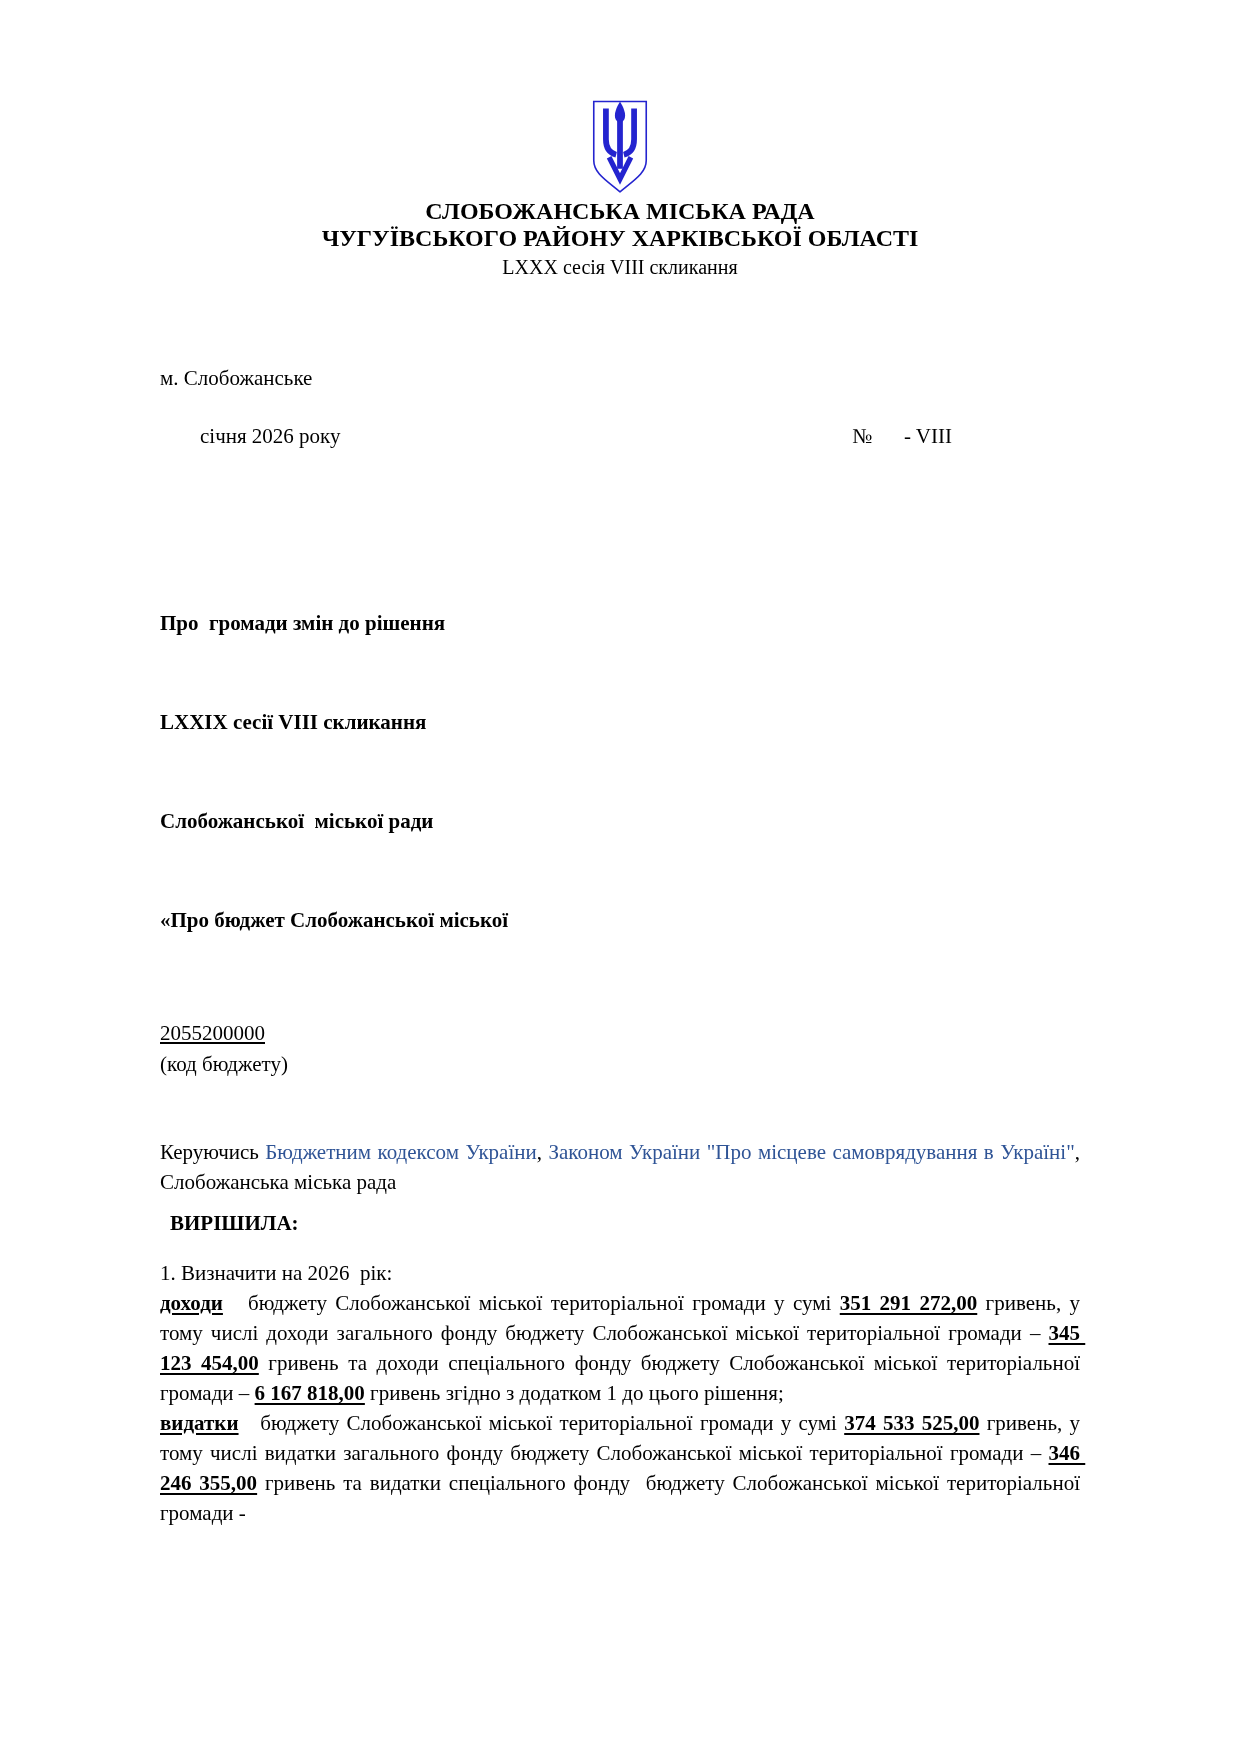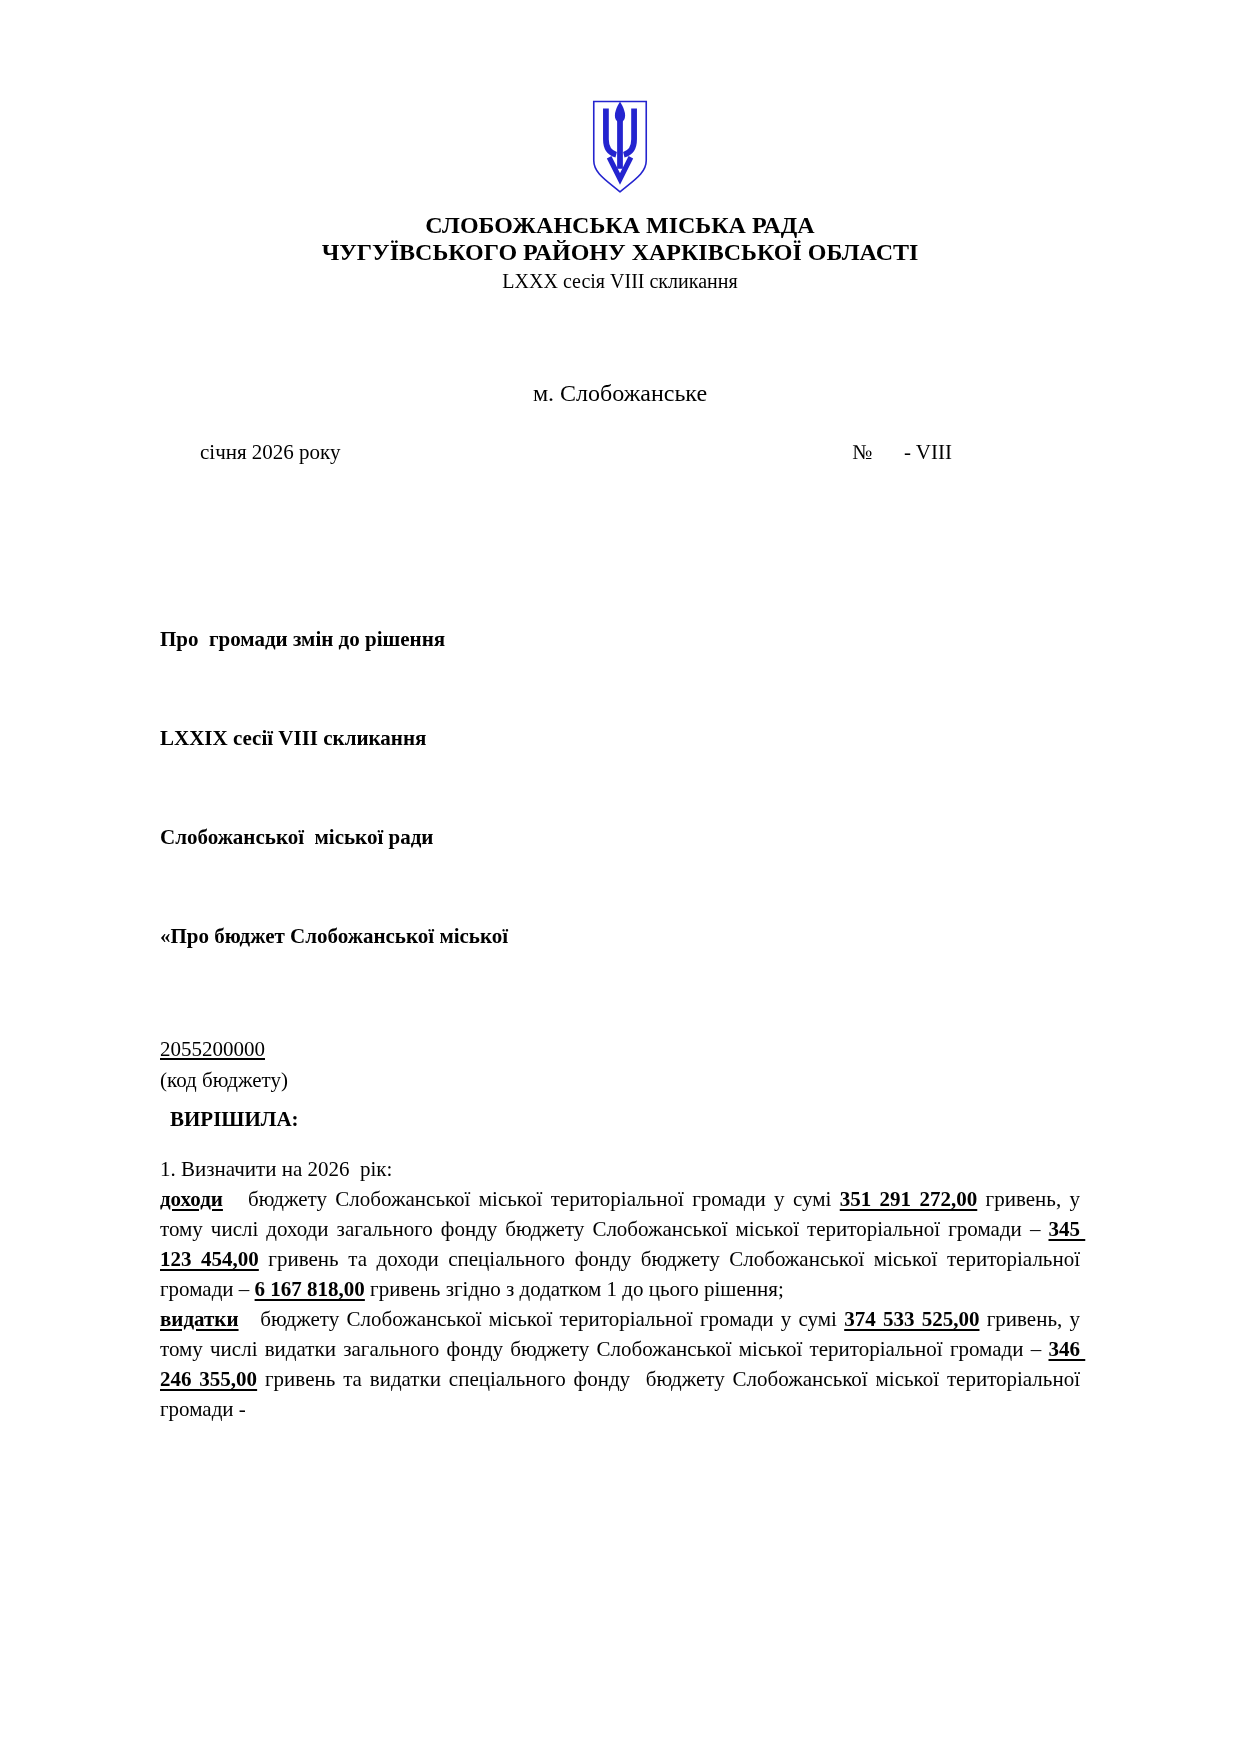"СЛОБОЖАНСЬКА МІСЬКА РАДА" .org1 { margin-top: 16px -> 2px }
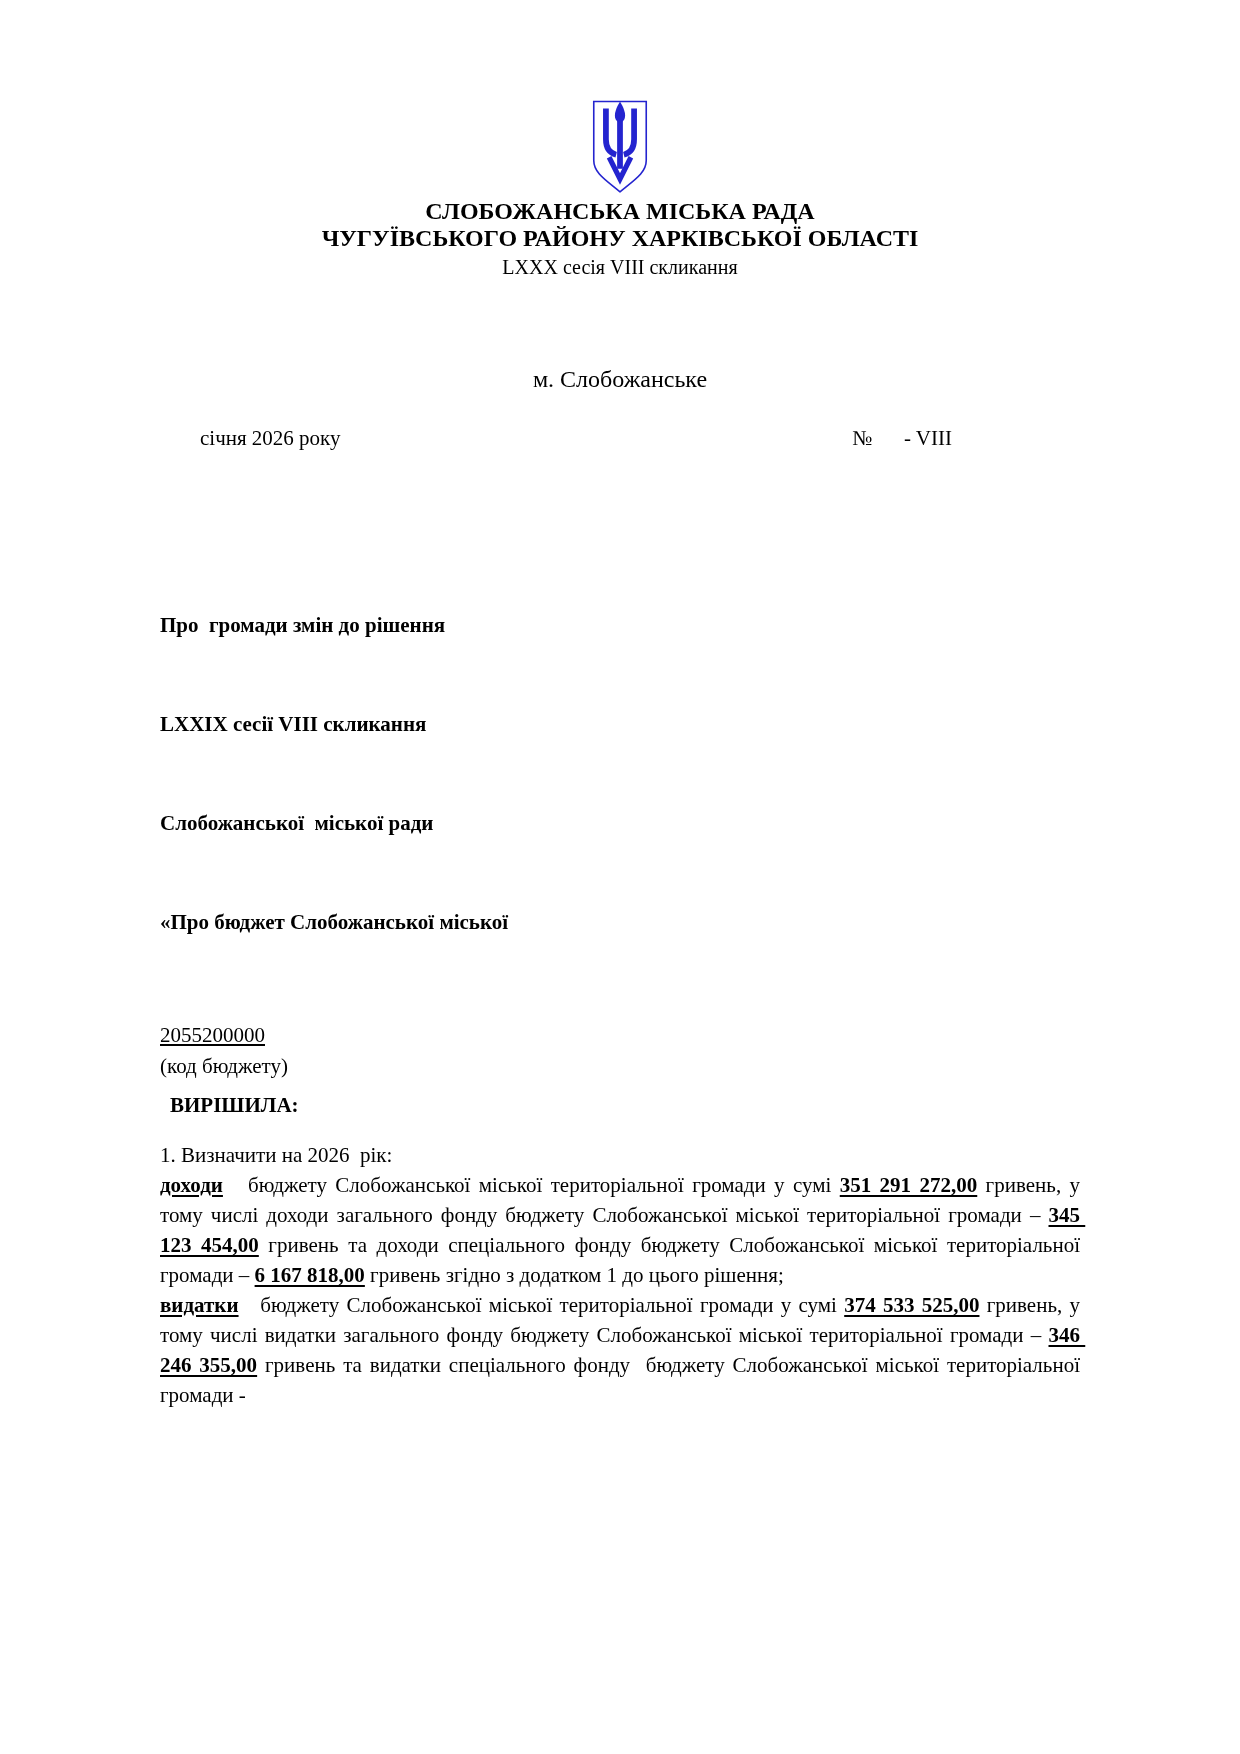"м. Слобожанське" .city { font-size: 24px -> 21px; text-align: center -> none }
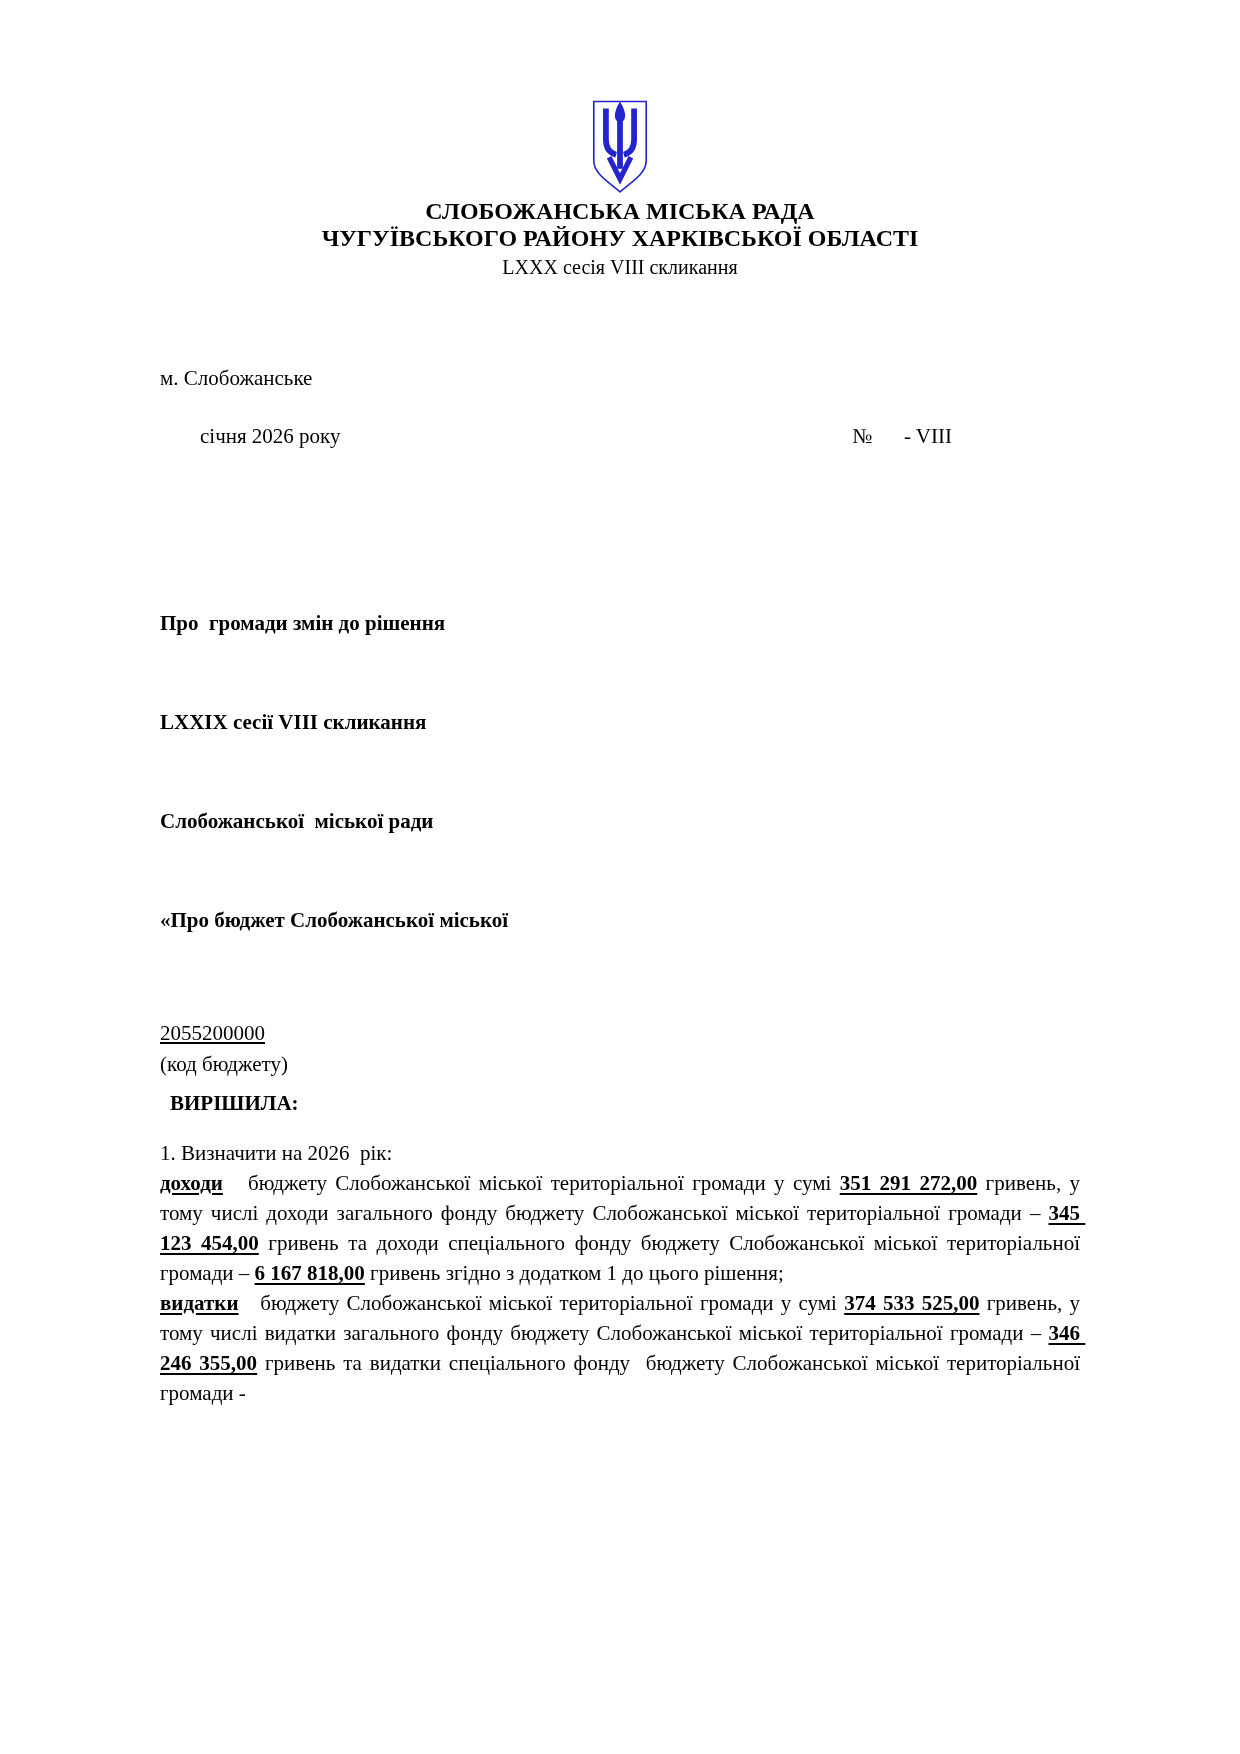"Керуючись Бюджетним кодексом України," p.just { html: none -> <p><span>Керуючись </span><span>Бюджетним кодексом України</span><span>, </span><span>Законом України "Про місцеве самоврядування в Україні"</span><span>, Слобожанська міська рада</span></p> }
